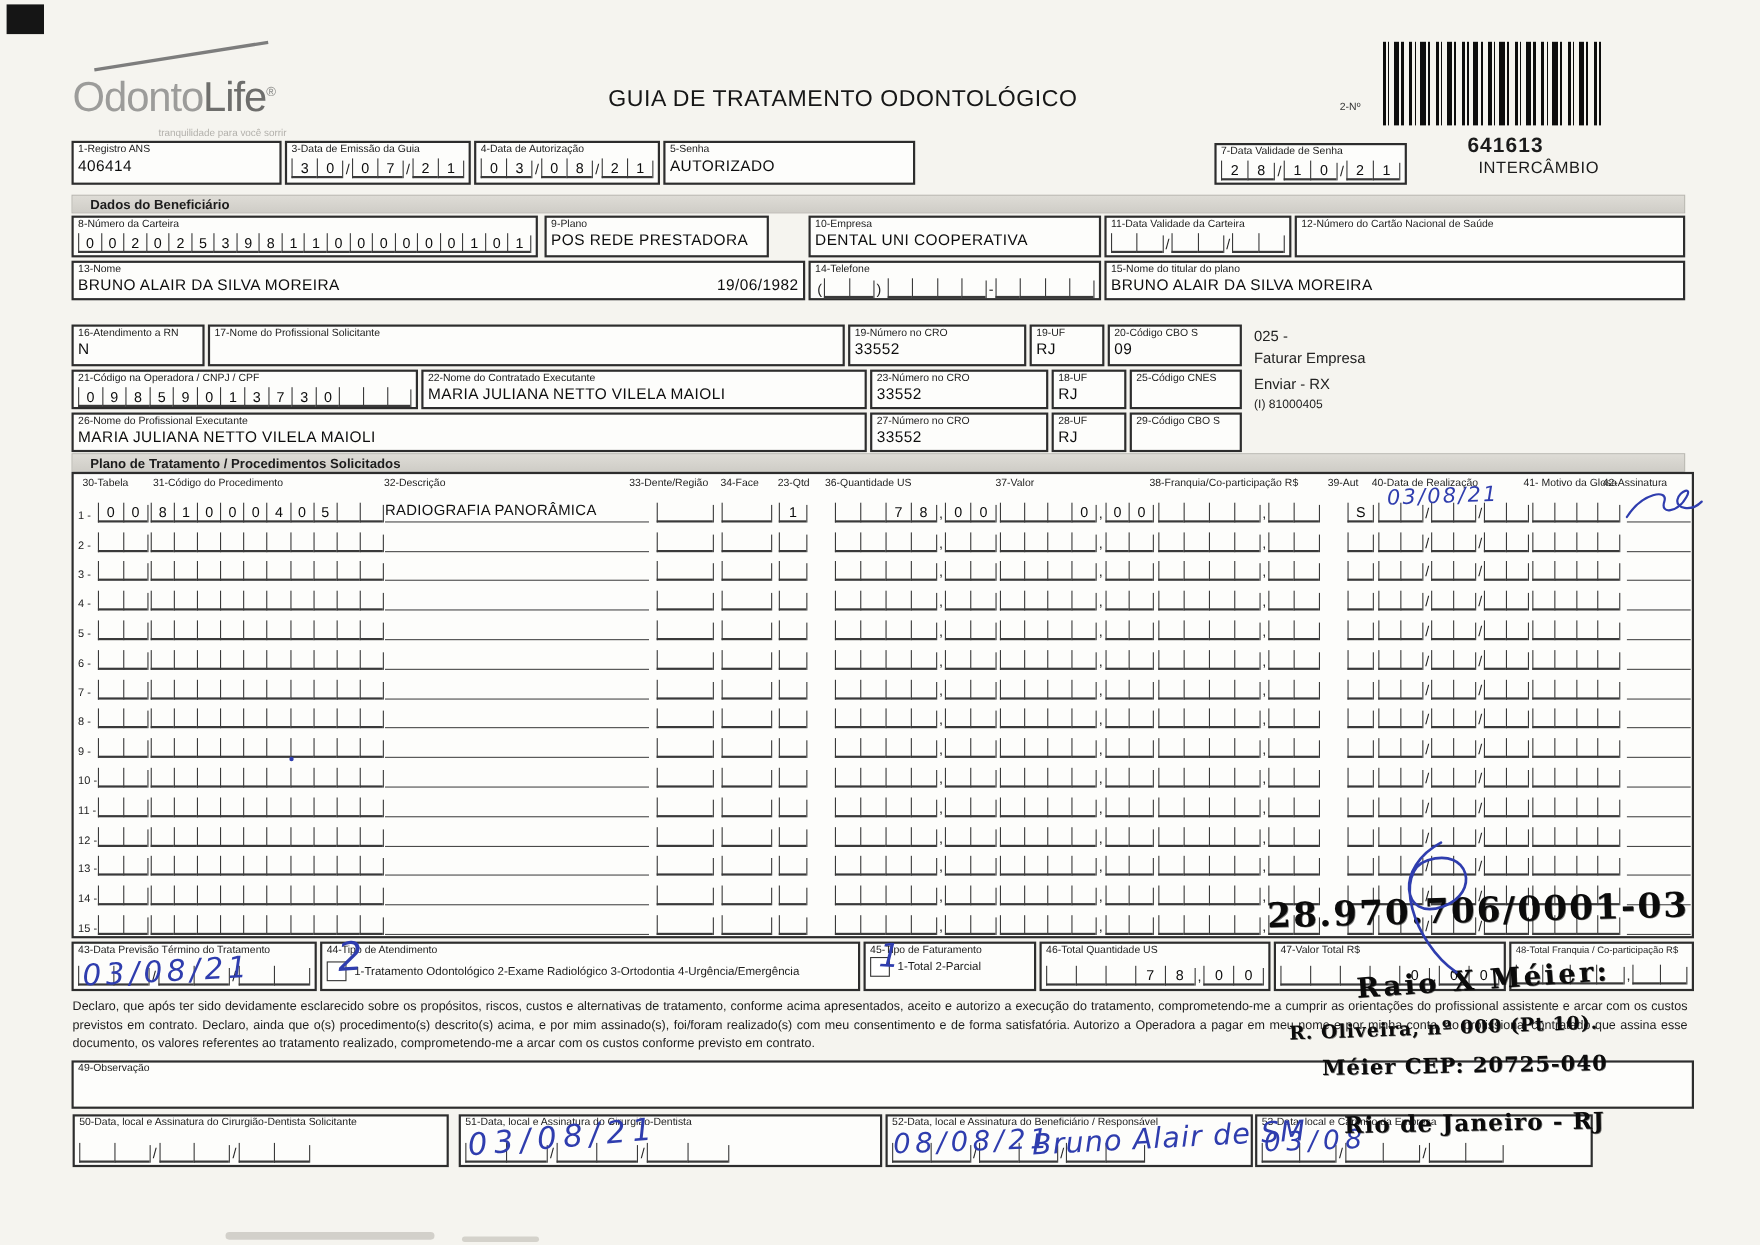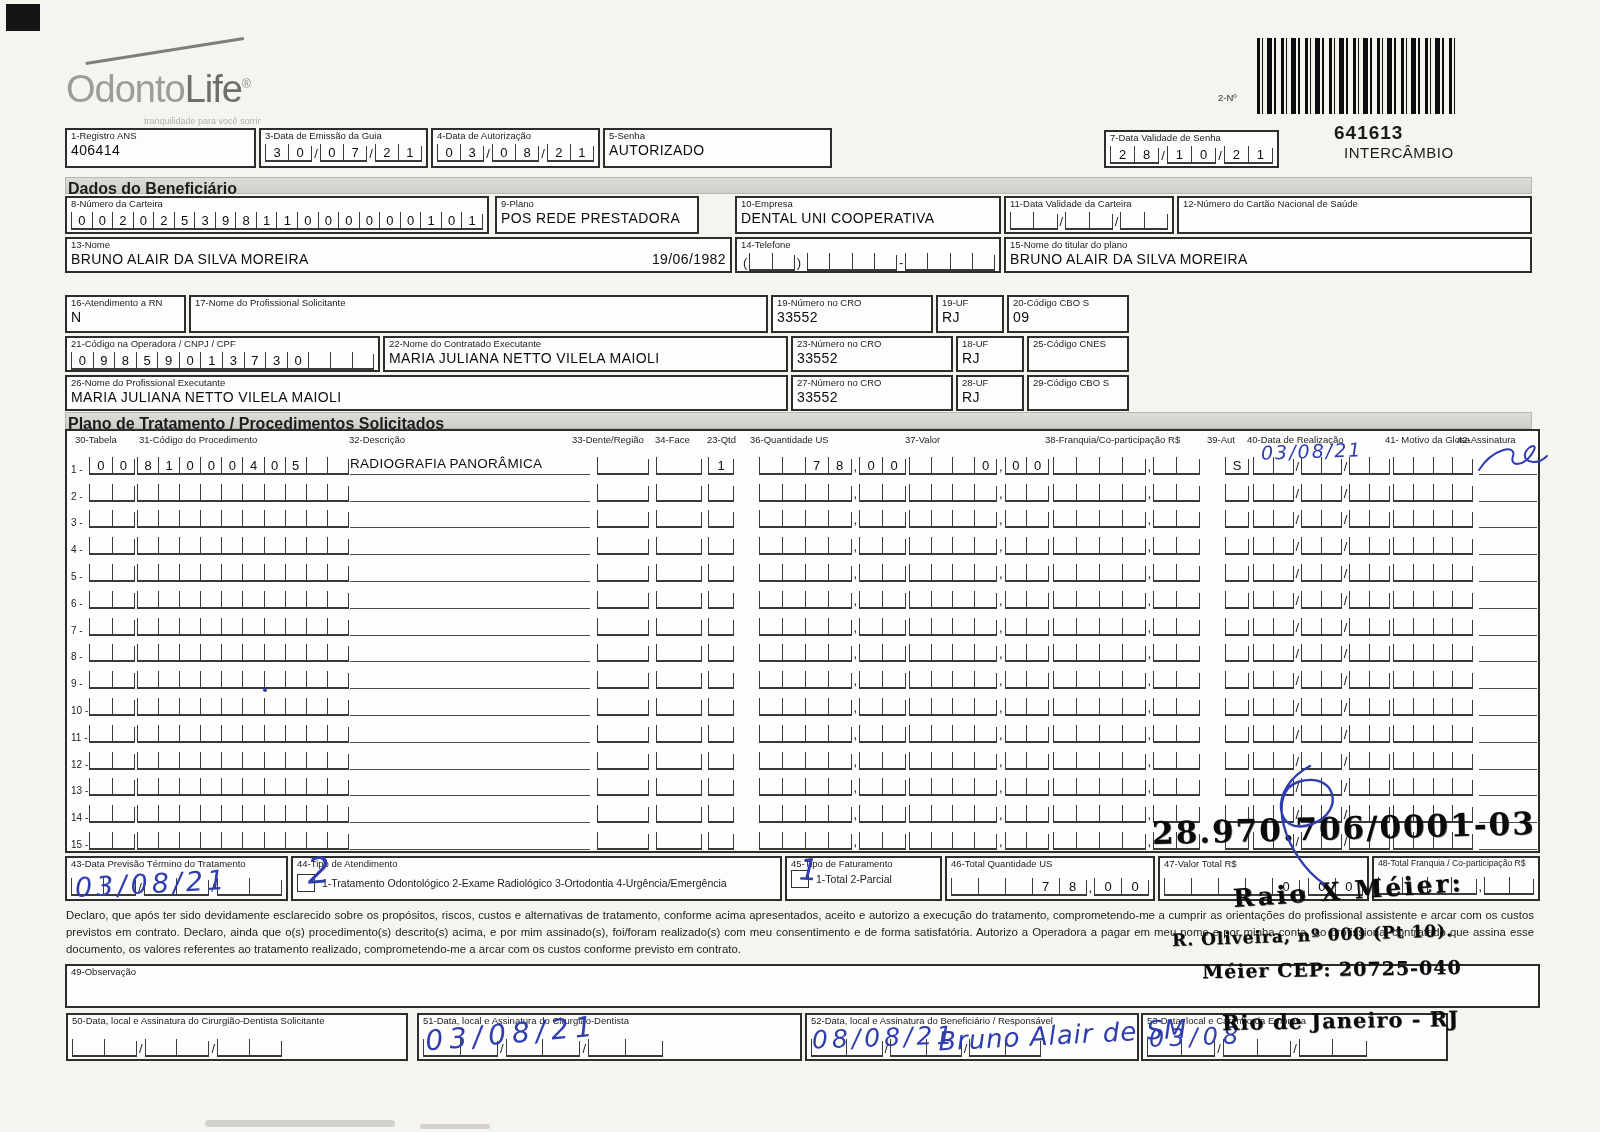"GUIA DE TRATAMENTO ODONTOLÓGICO" div { html: none -> <div>GUIA DE TRATAMENTO ODONTOLÓGICO</div> }
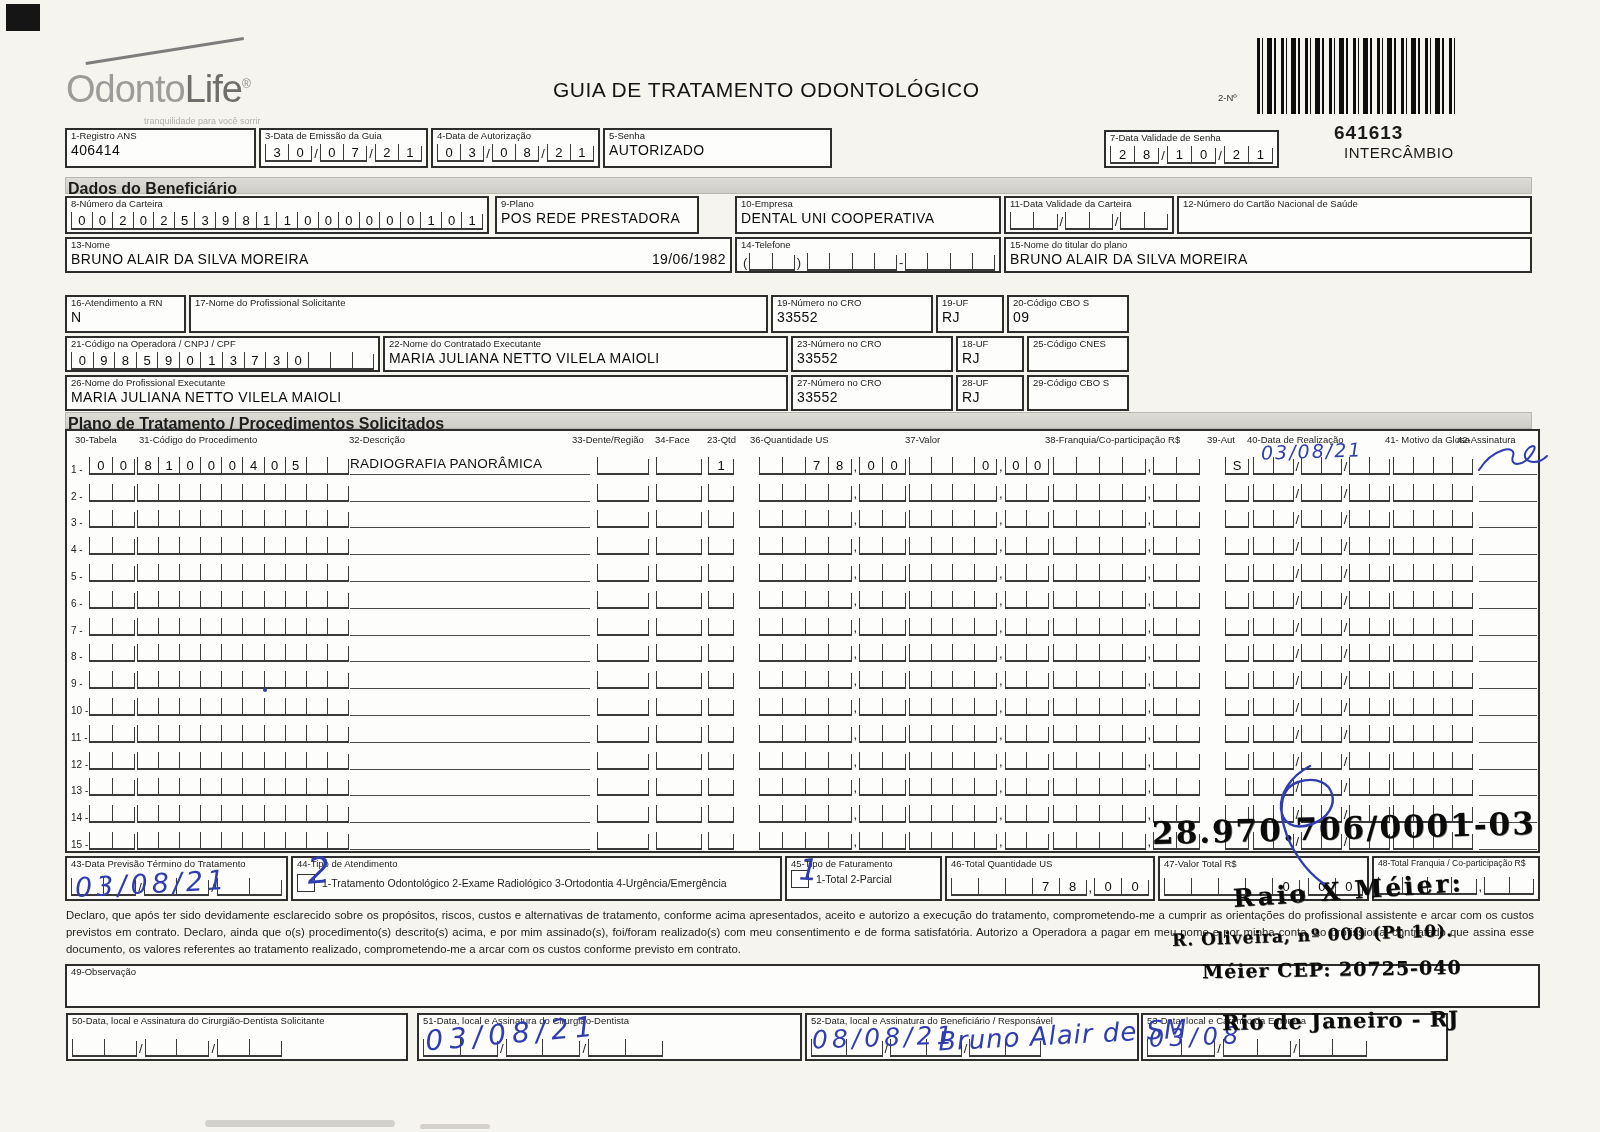"Dados do Beneficiário" .secbar { font-size: 16px -> 12px; padding: 2px 2px -> 2px 16px }
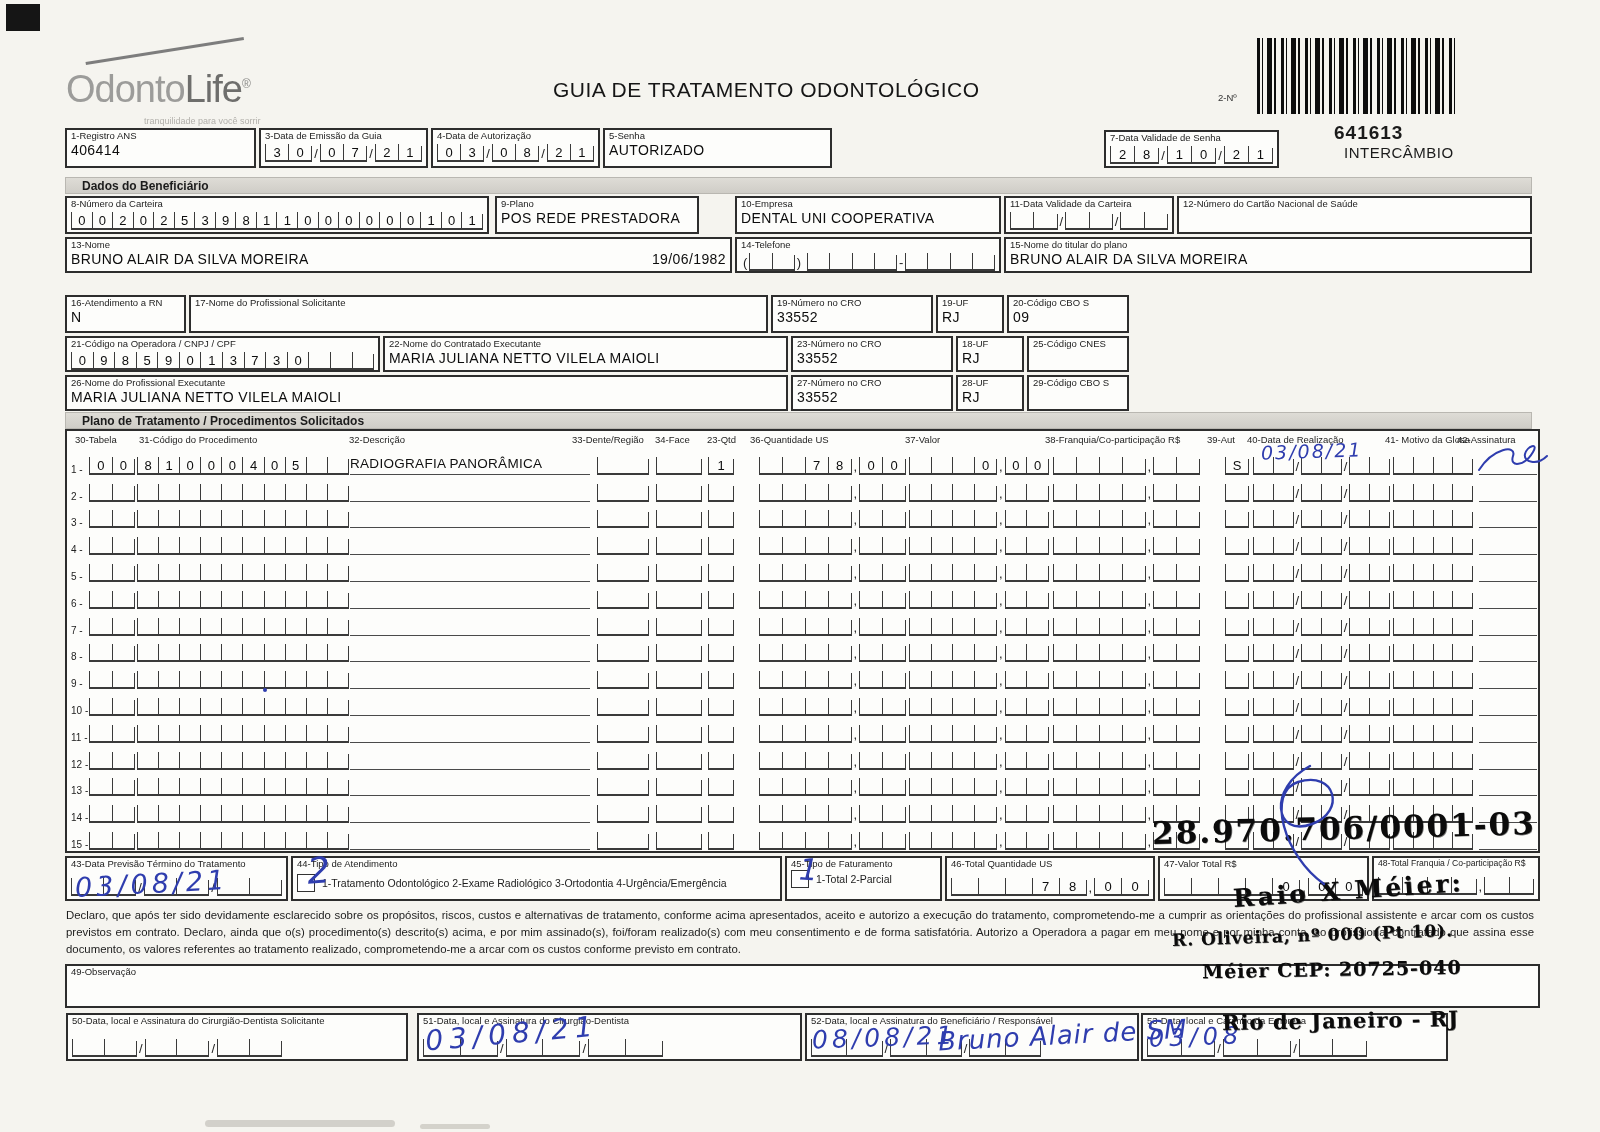"025 -" div { html: none -> <div> <div>025 -</div> <div>Faturar Empresa</div> <div>Enviar - RX</div> <div>(I) 81000405</div> </div> }
